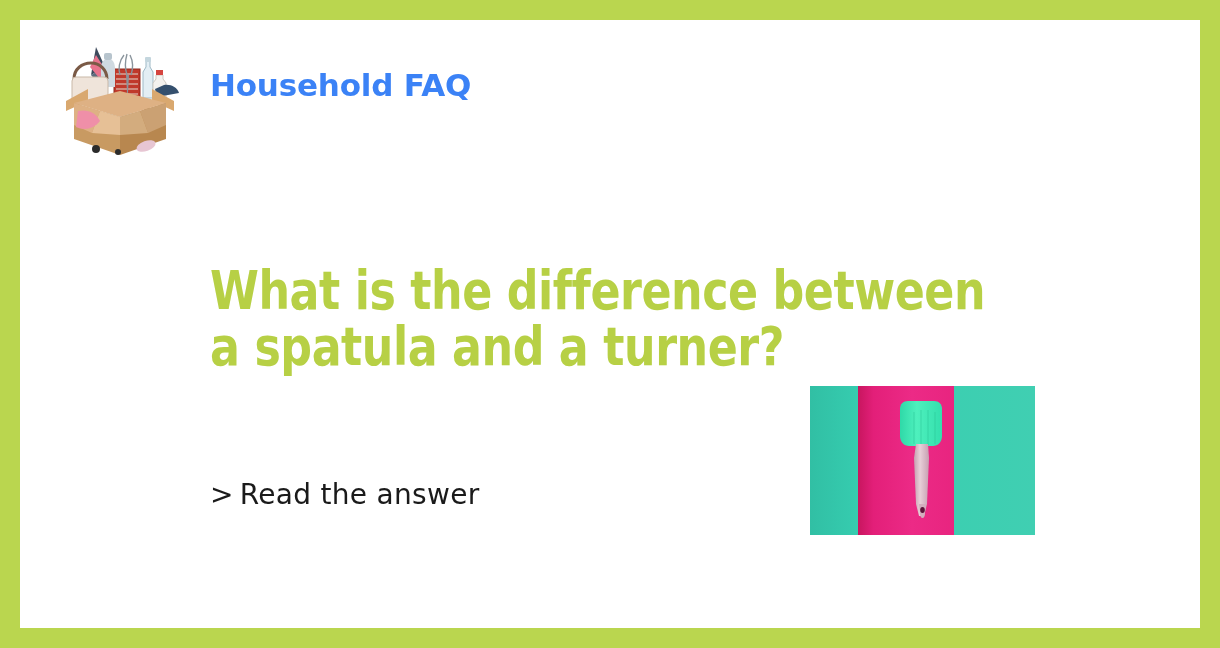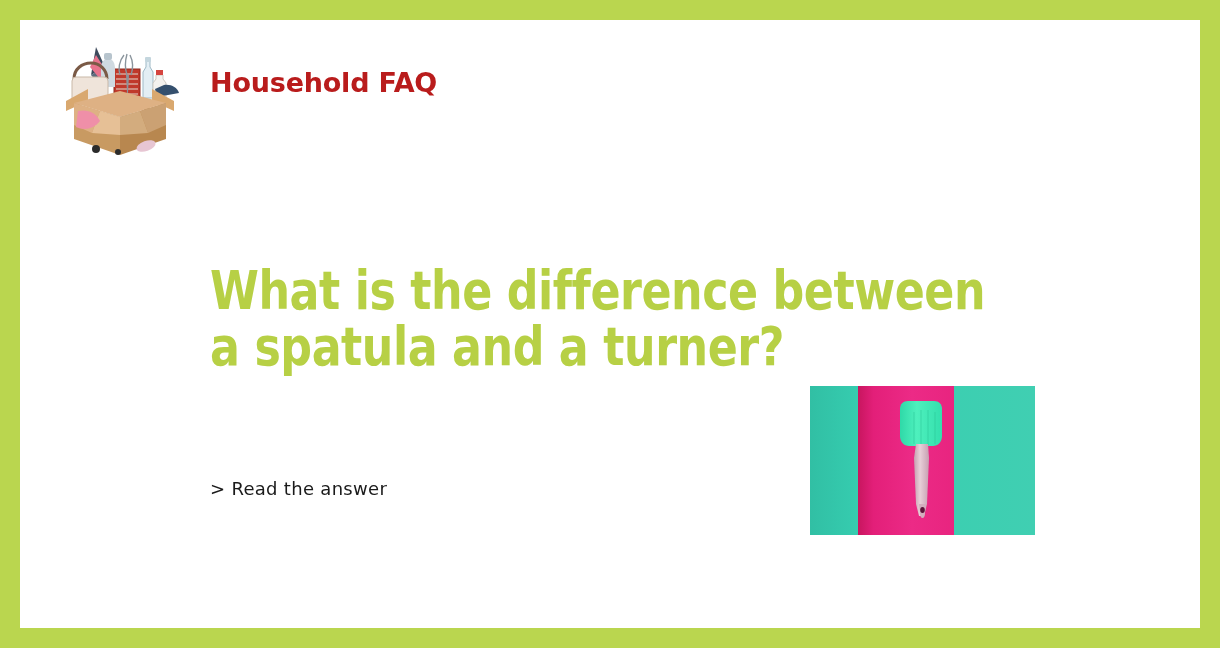"Household FAQ" .site-title { color: #b91c1c -> #3b82f6; font-size: 27px -> 31px }
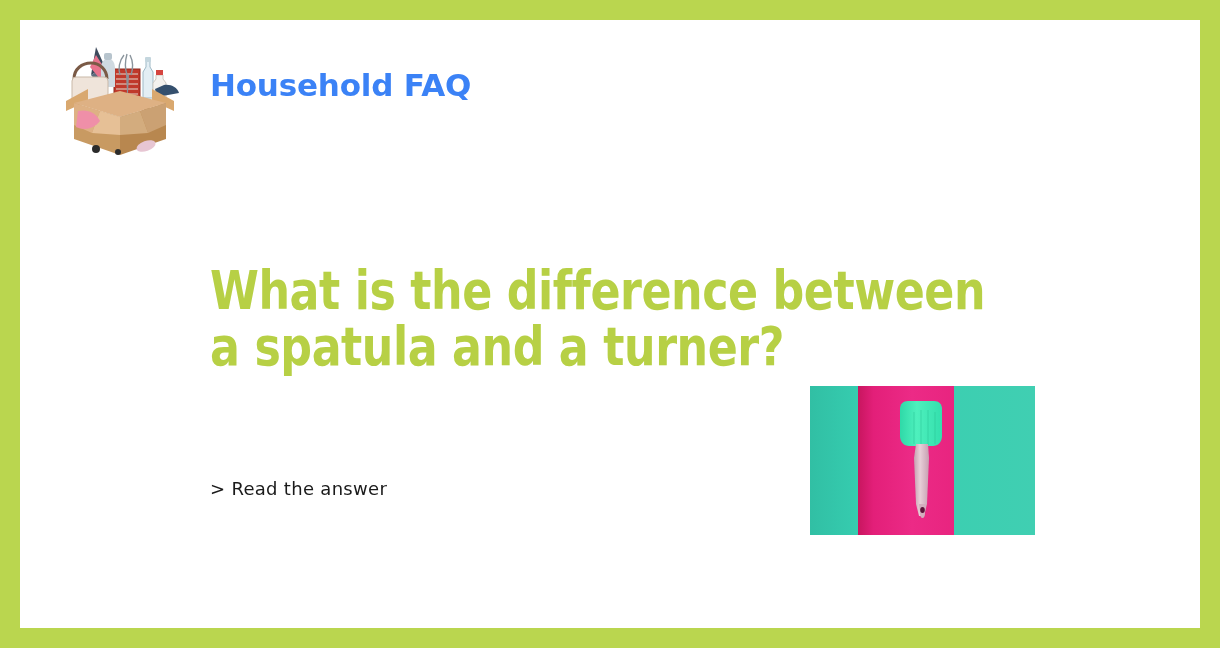"> Read the answer" .cta { font-size: 18px -> 28px }
